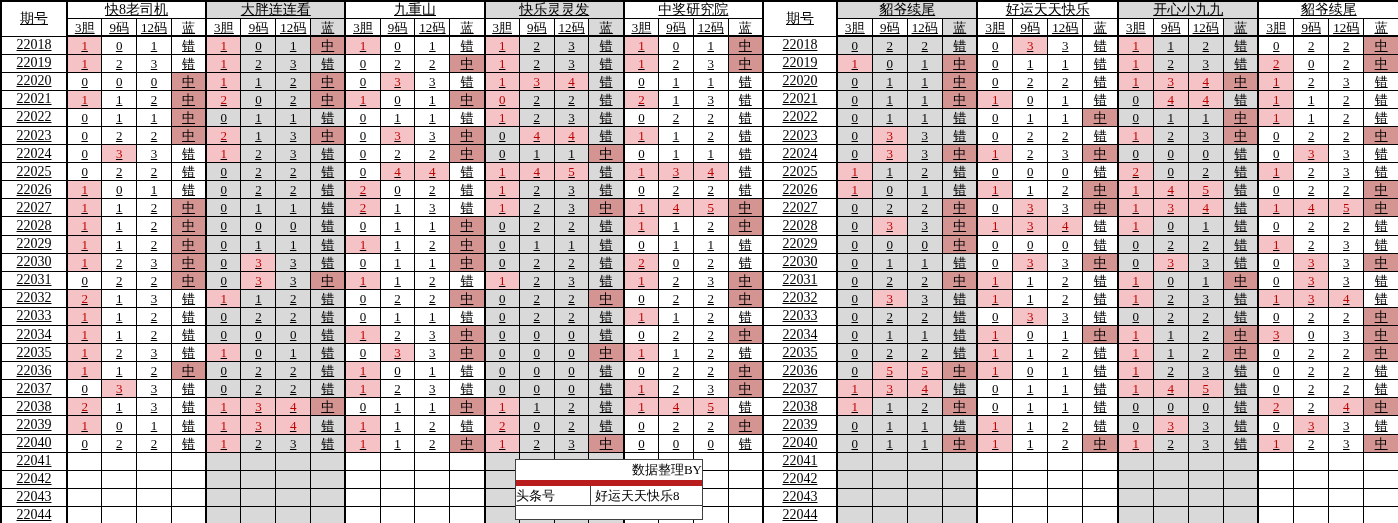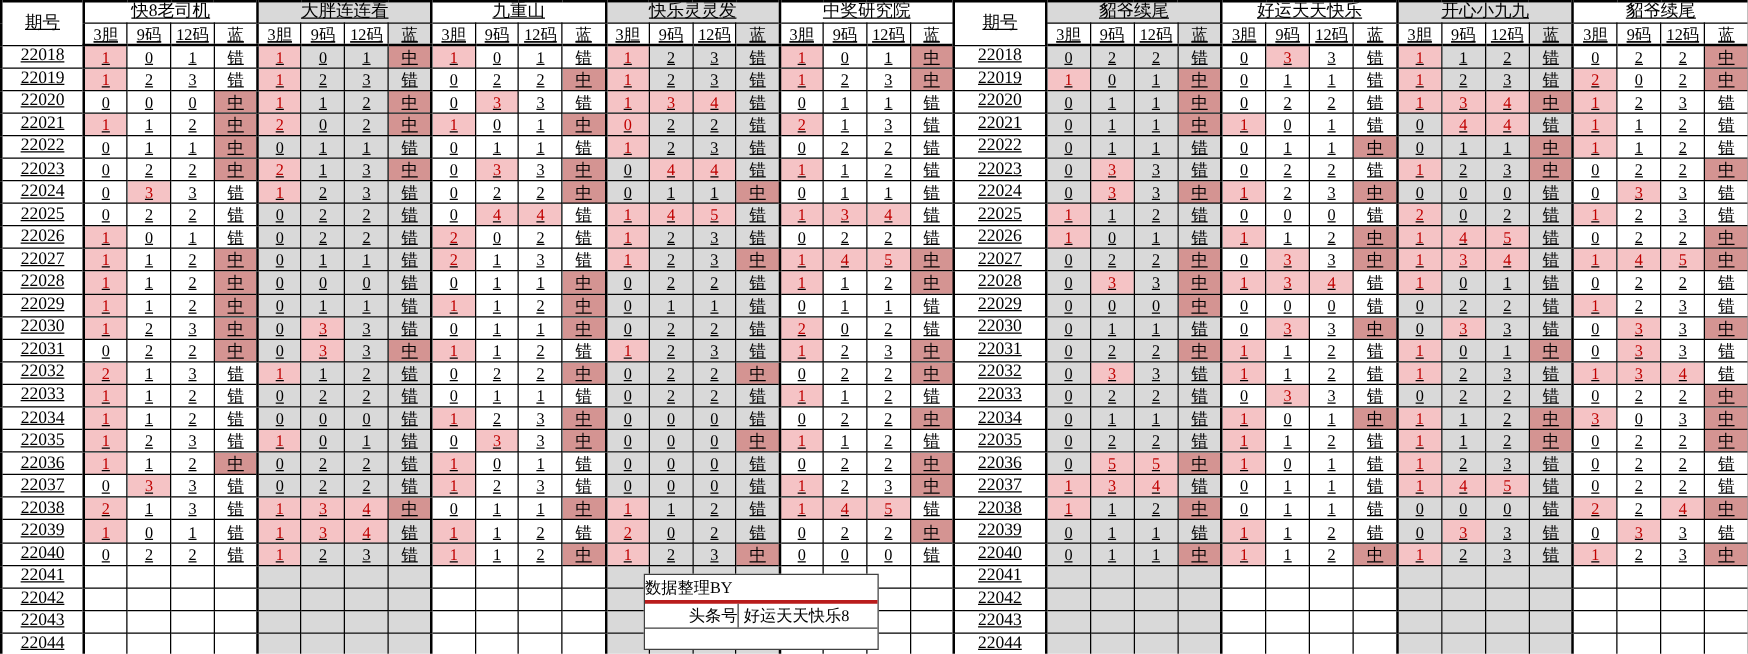"数据整理BY" #infobox .ib-title { border-bottom: 3px solid #b91c1c -> 6px solid #b91c1c; text-align: left -> right }
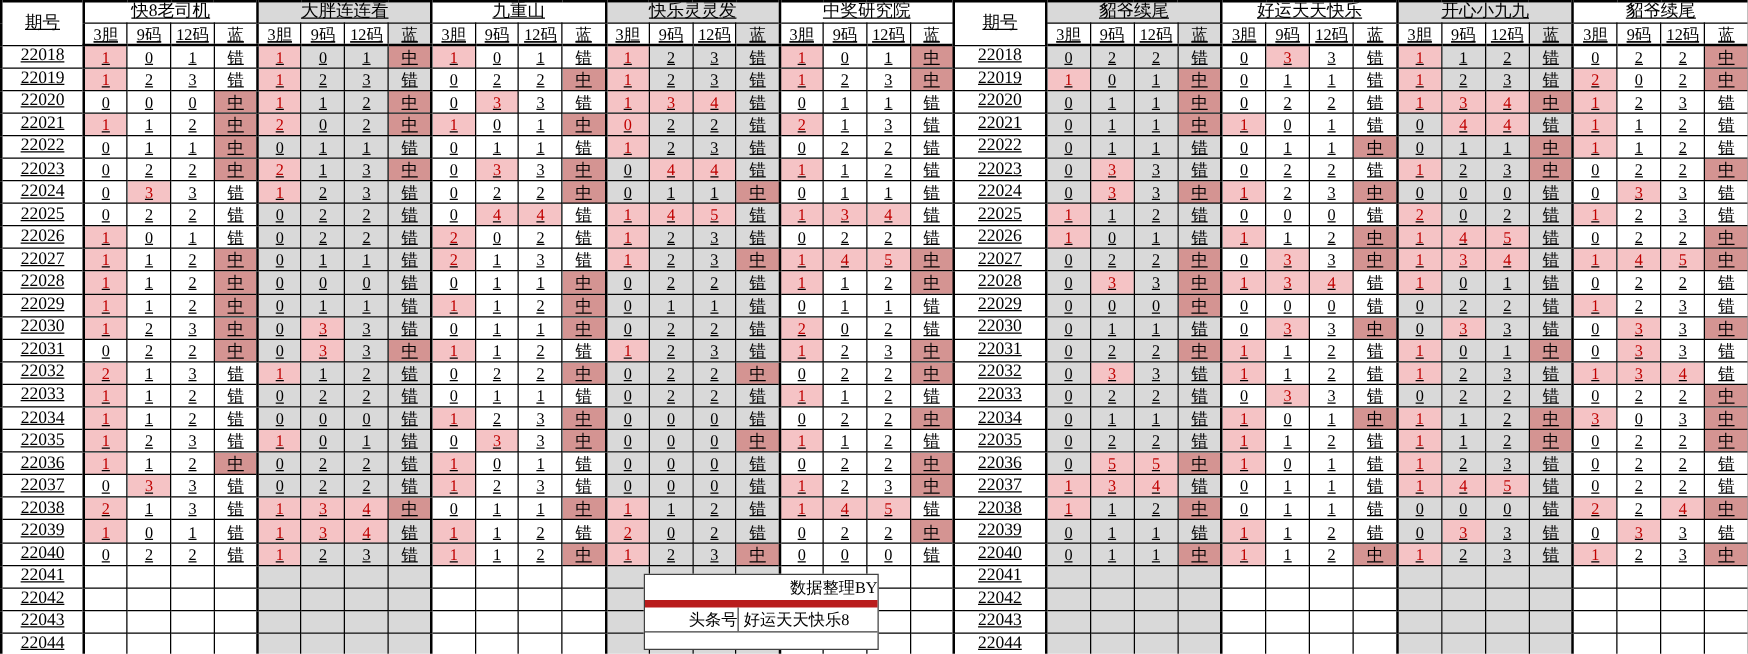"头条号" #infobox .ib-label { text-align: right -> left }
